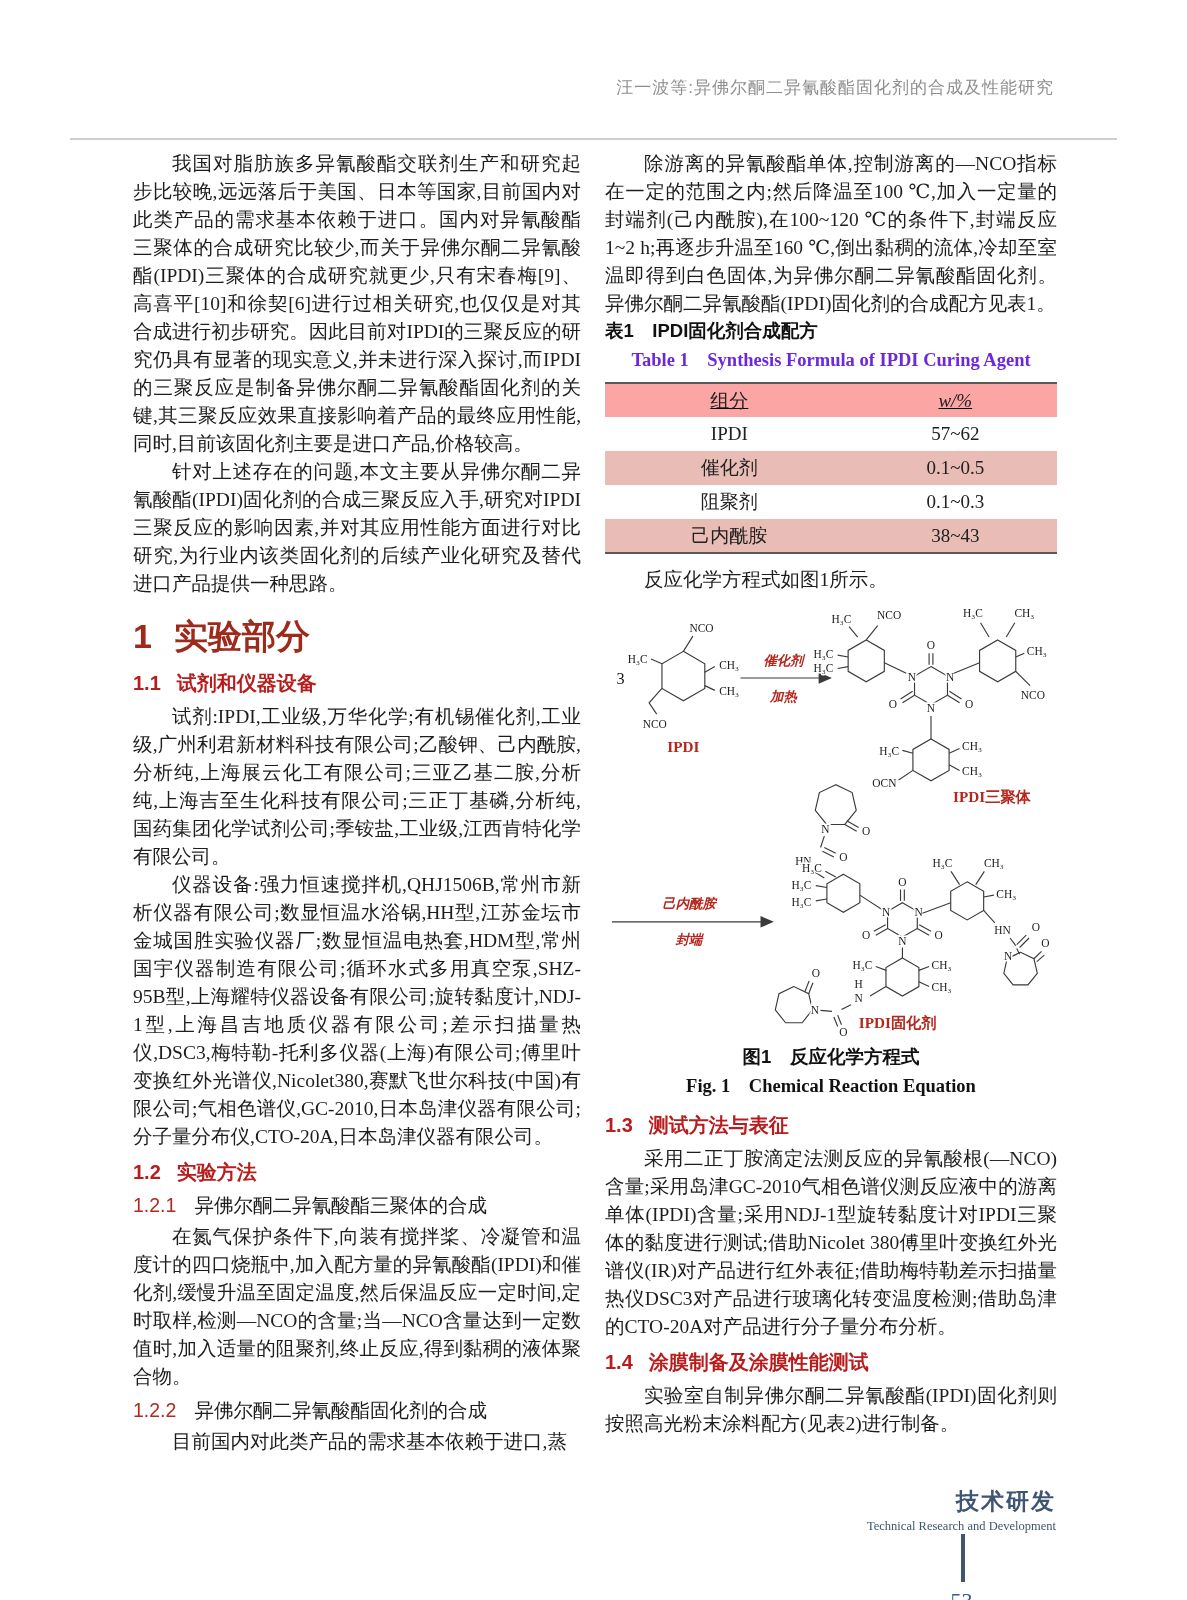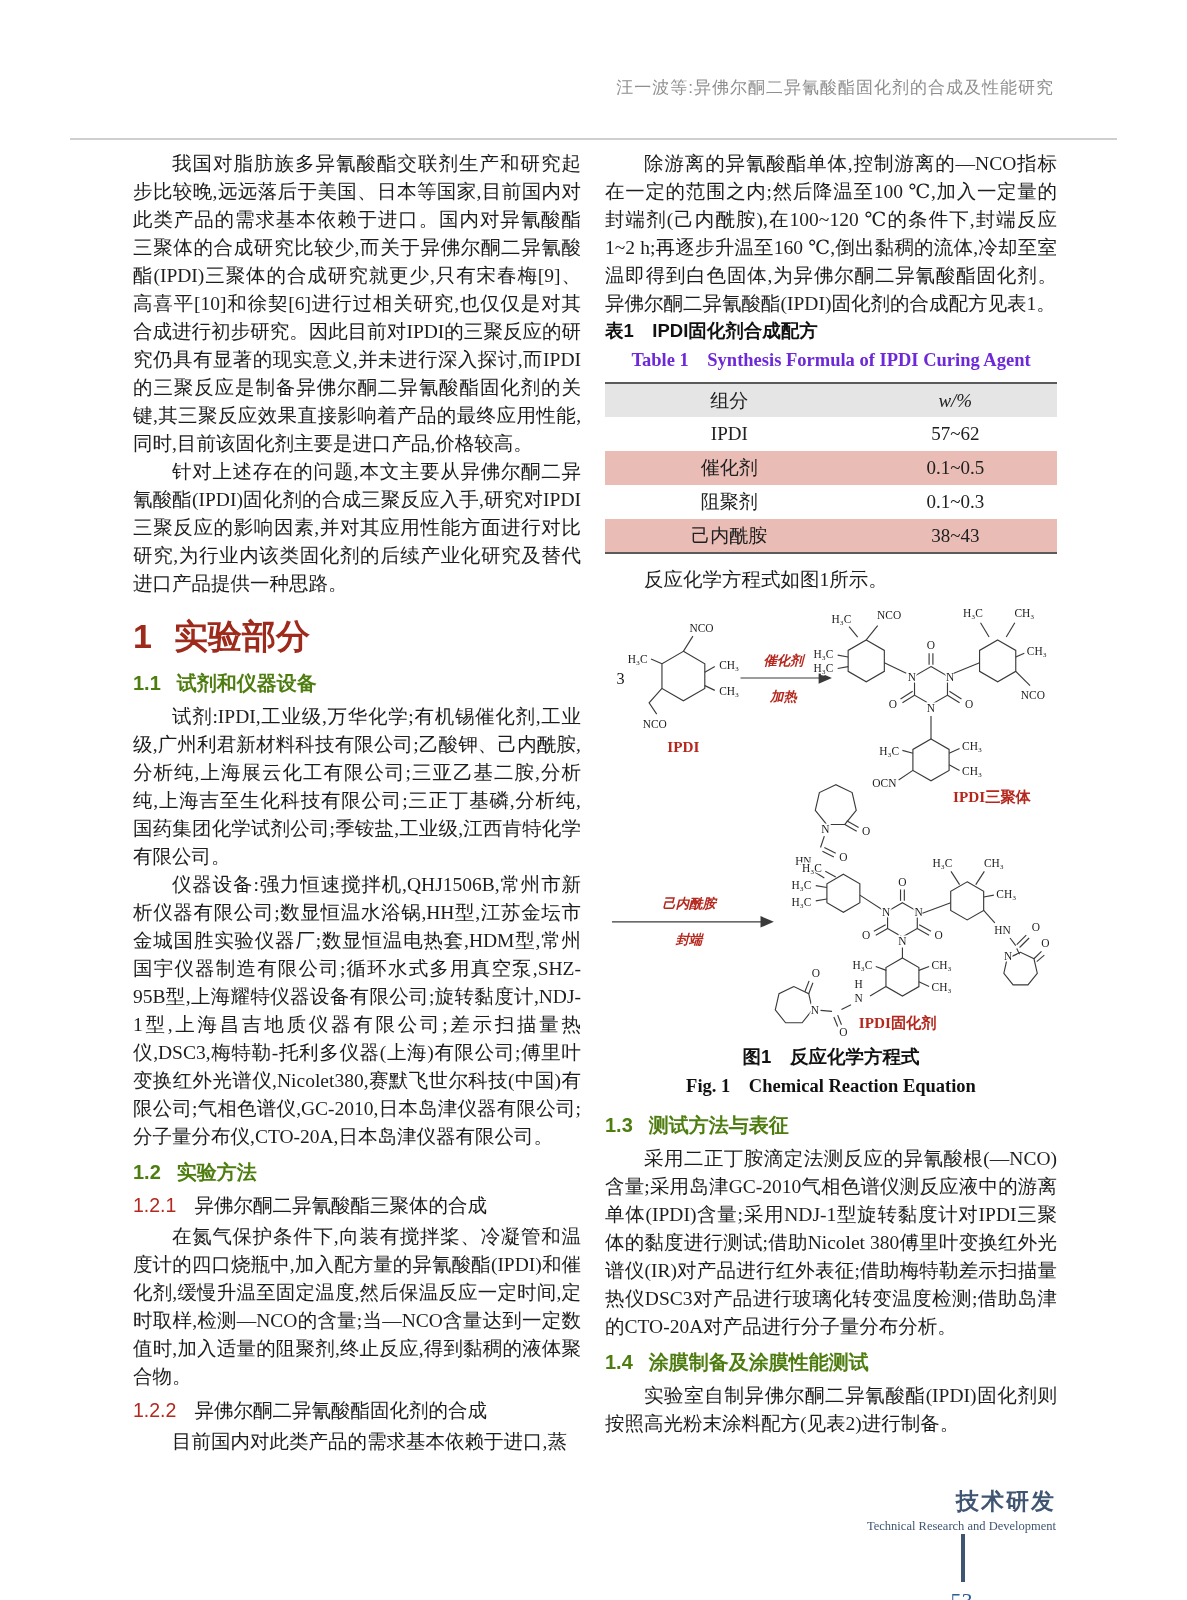"组分" table.t1 tr.head { background: #e5e5e5 -> #fca5a5; text-decoration: none -> underline }
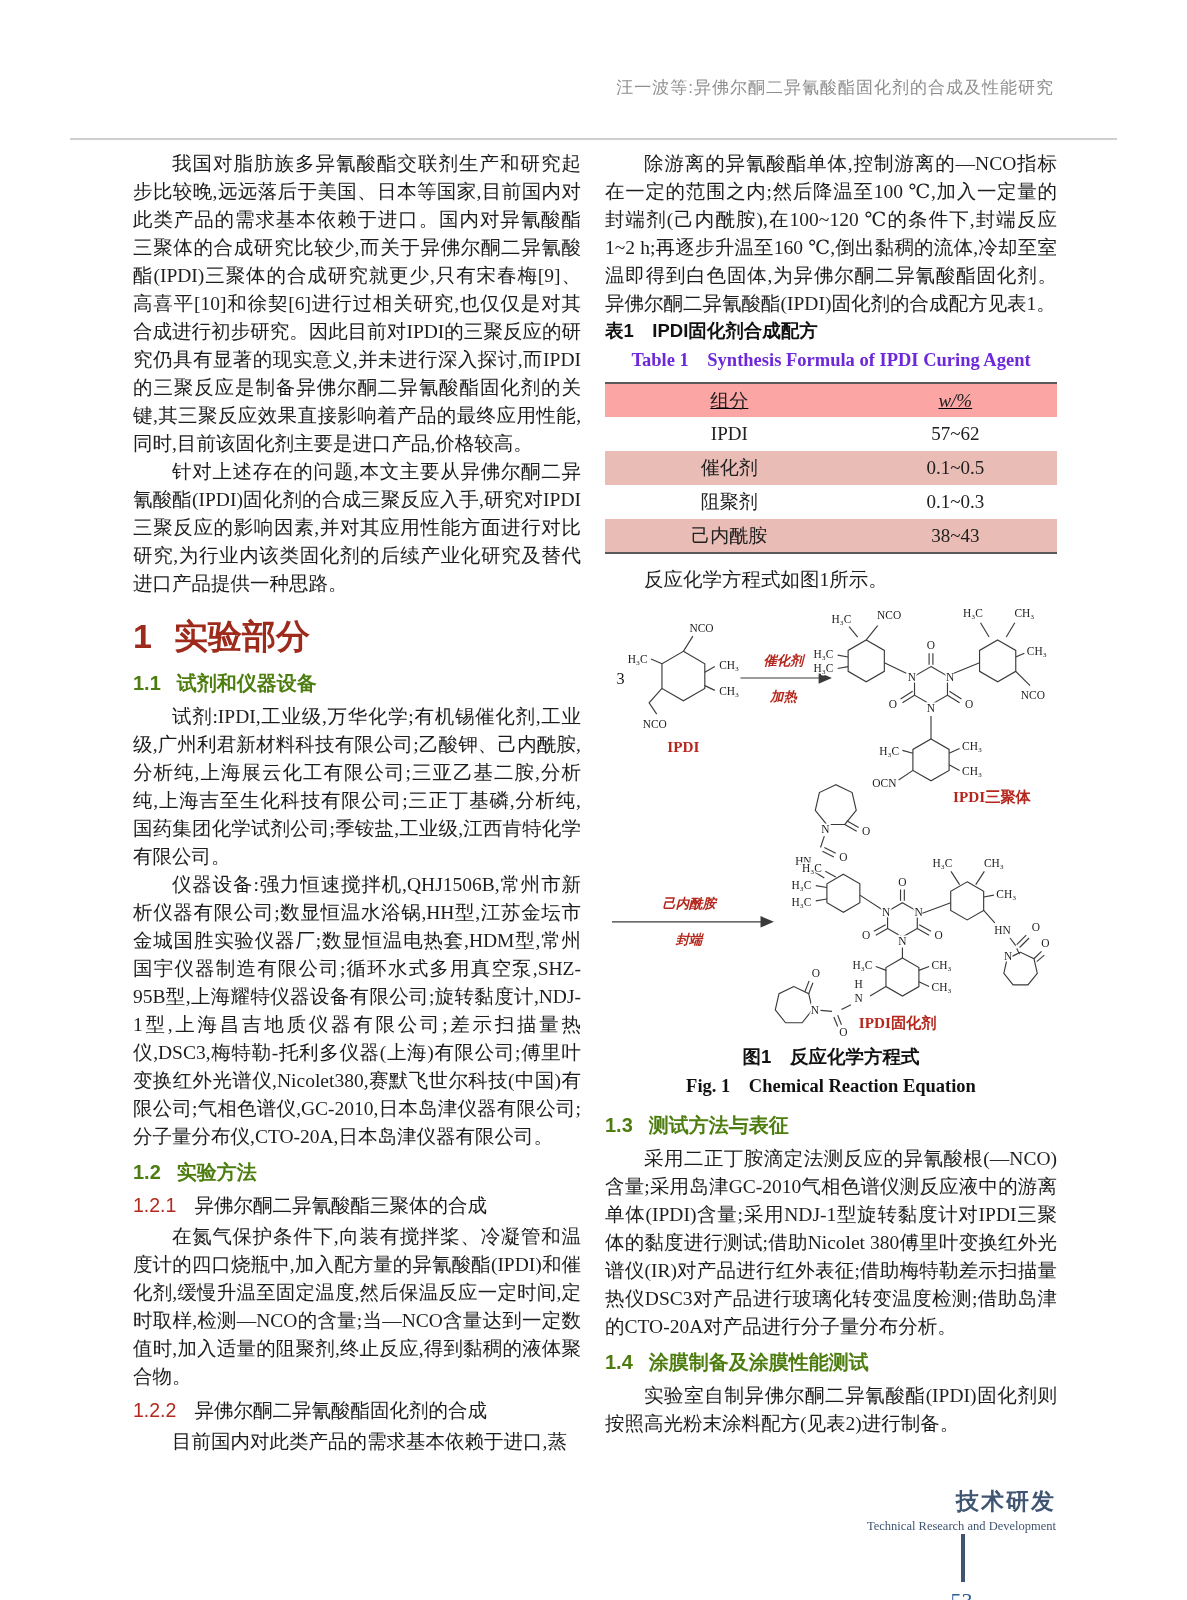"1.1 试剂和仪器设备" .h-sub { color: #4d7c0f -> #b91c1c }
